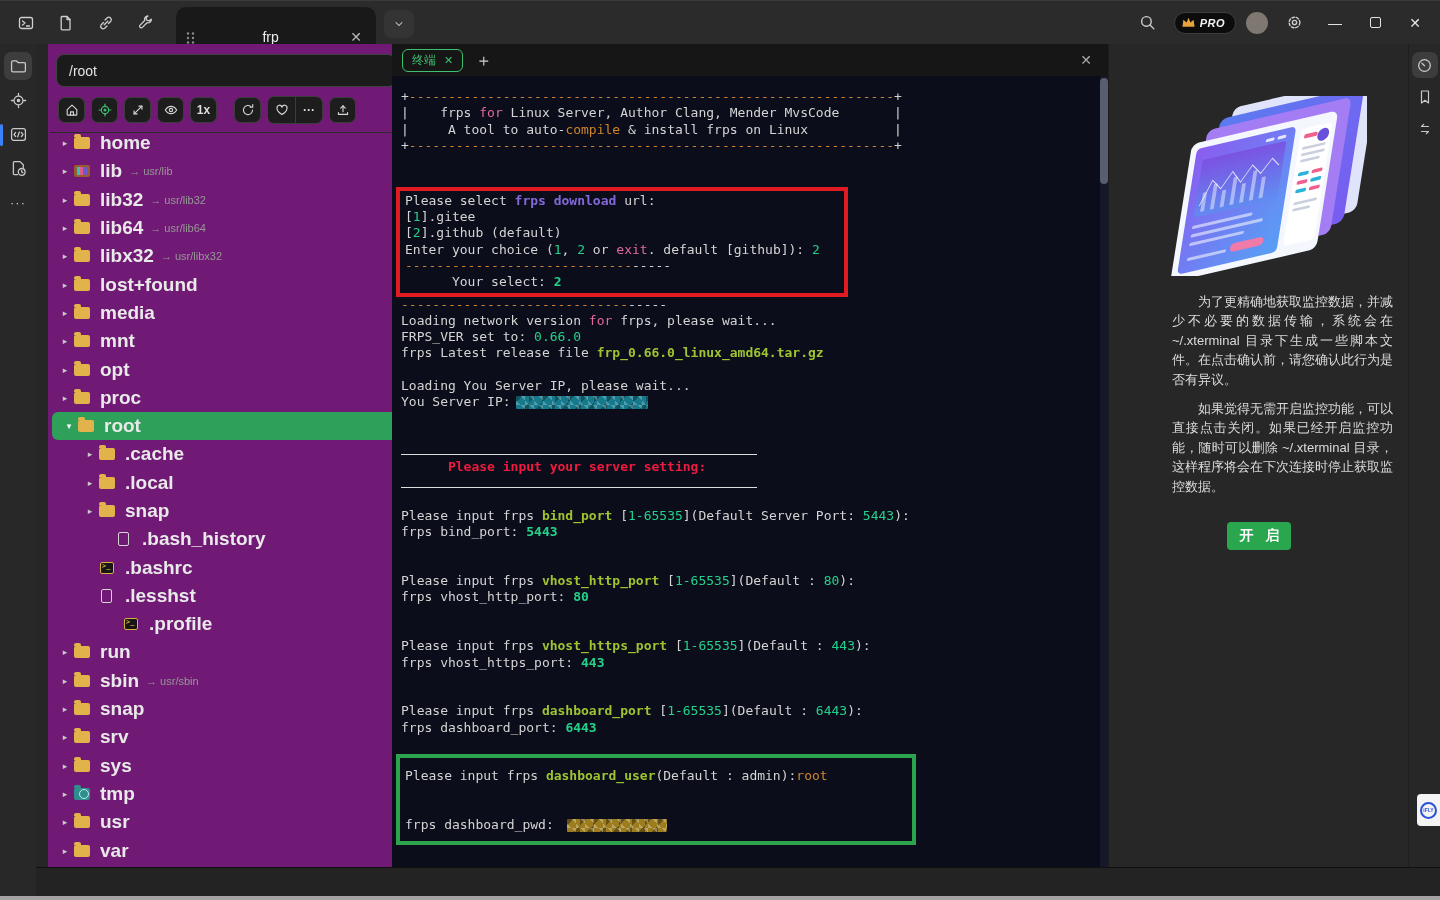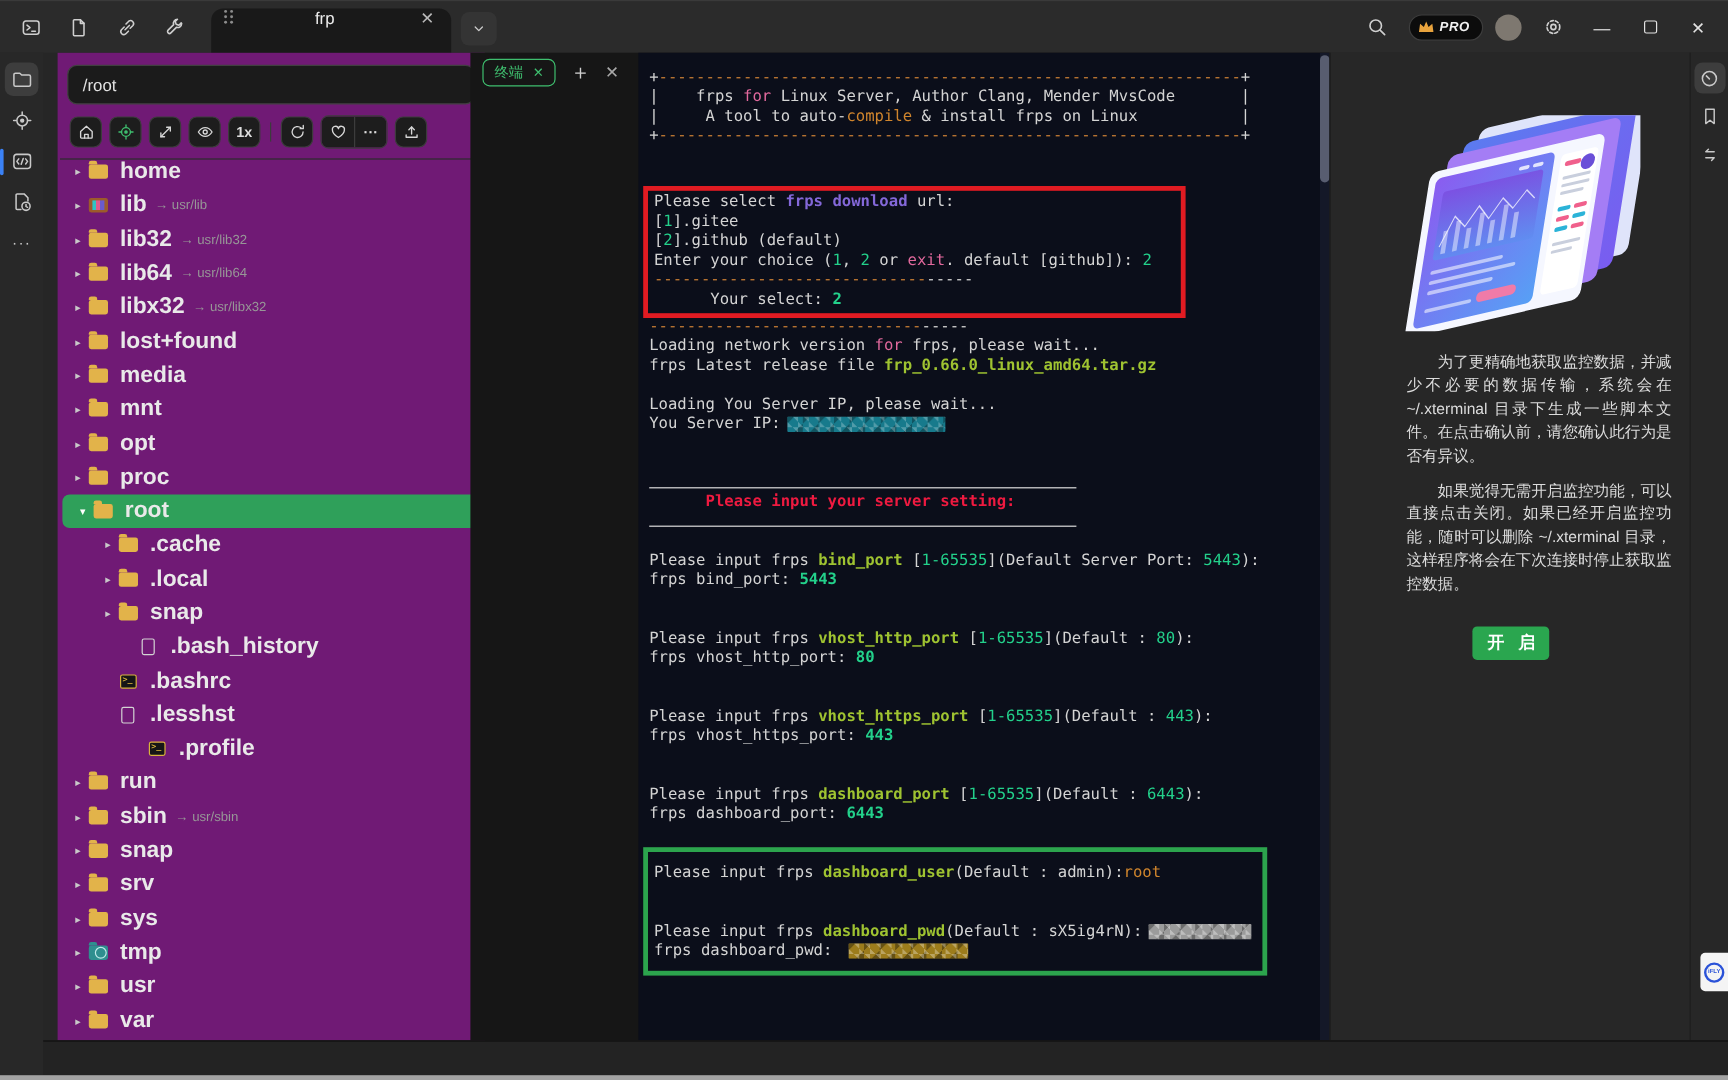"frp" .main-tab { align-items: flex-start -> flex-end }
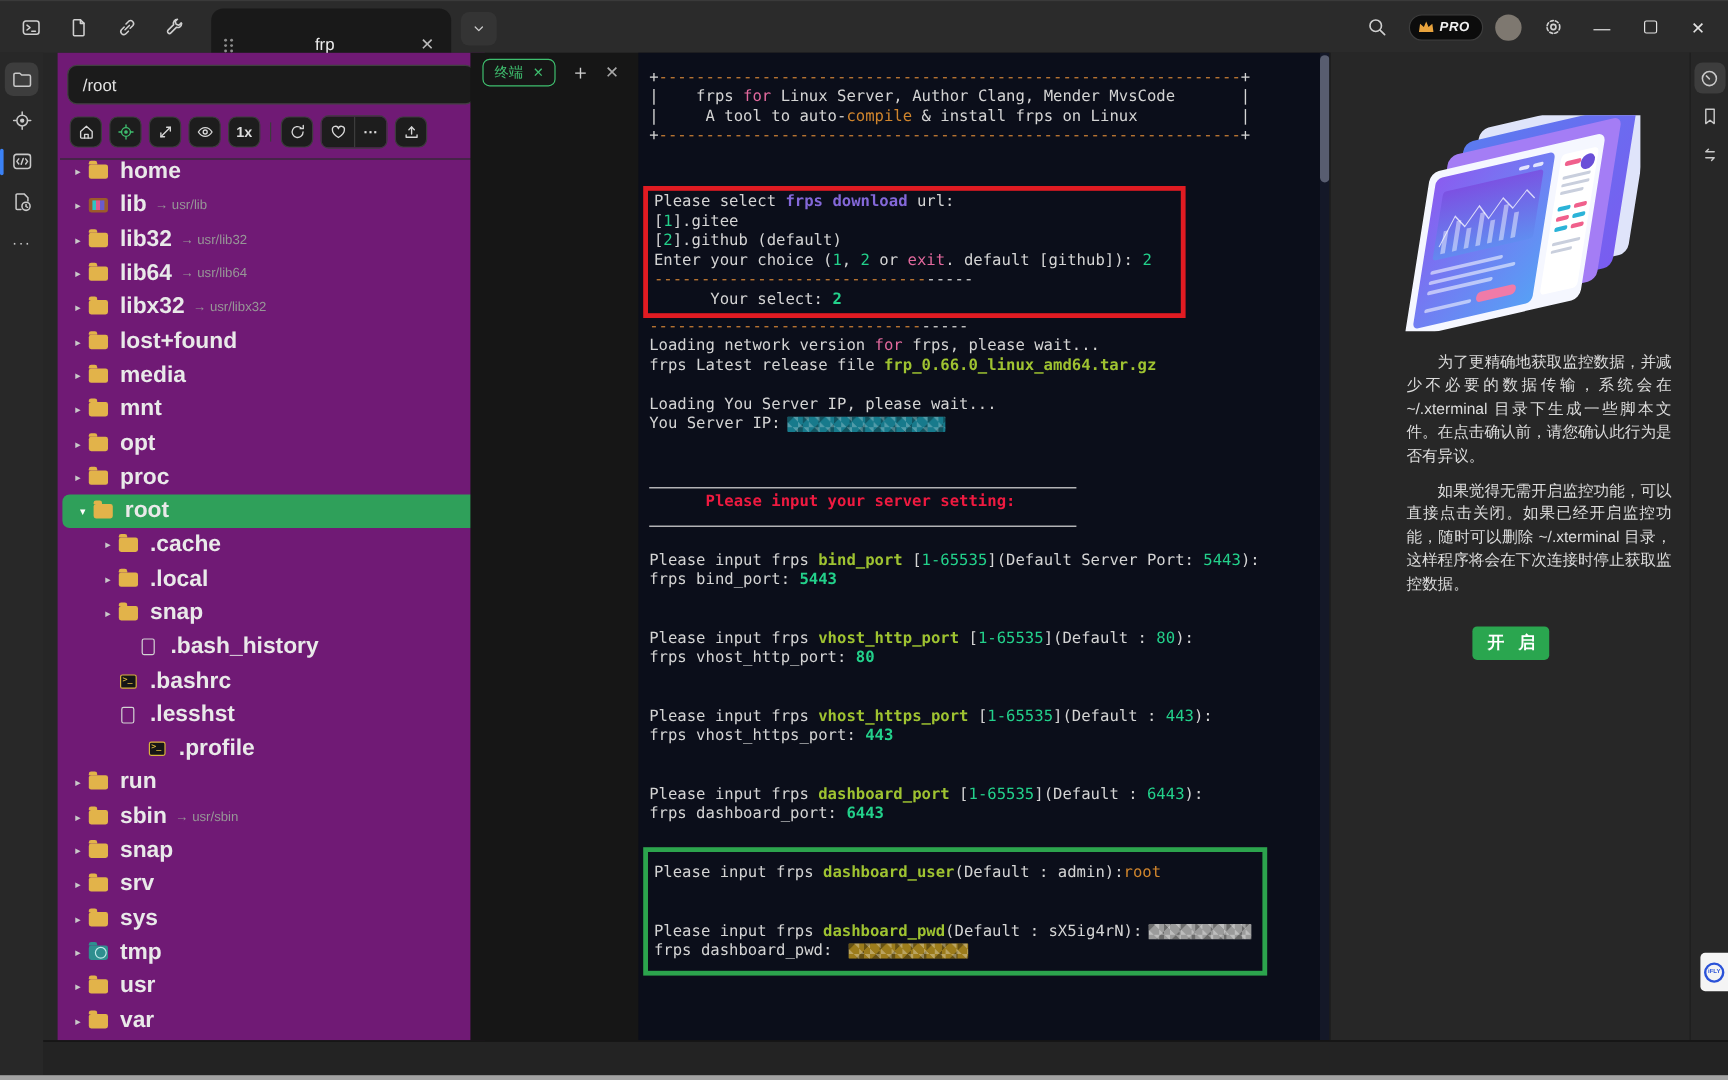"终端" .terminal-col { flex-direction: none -> column }
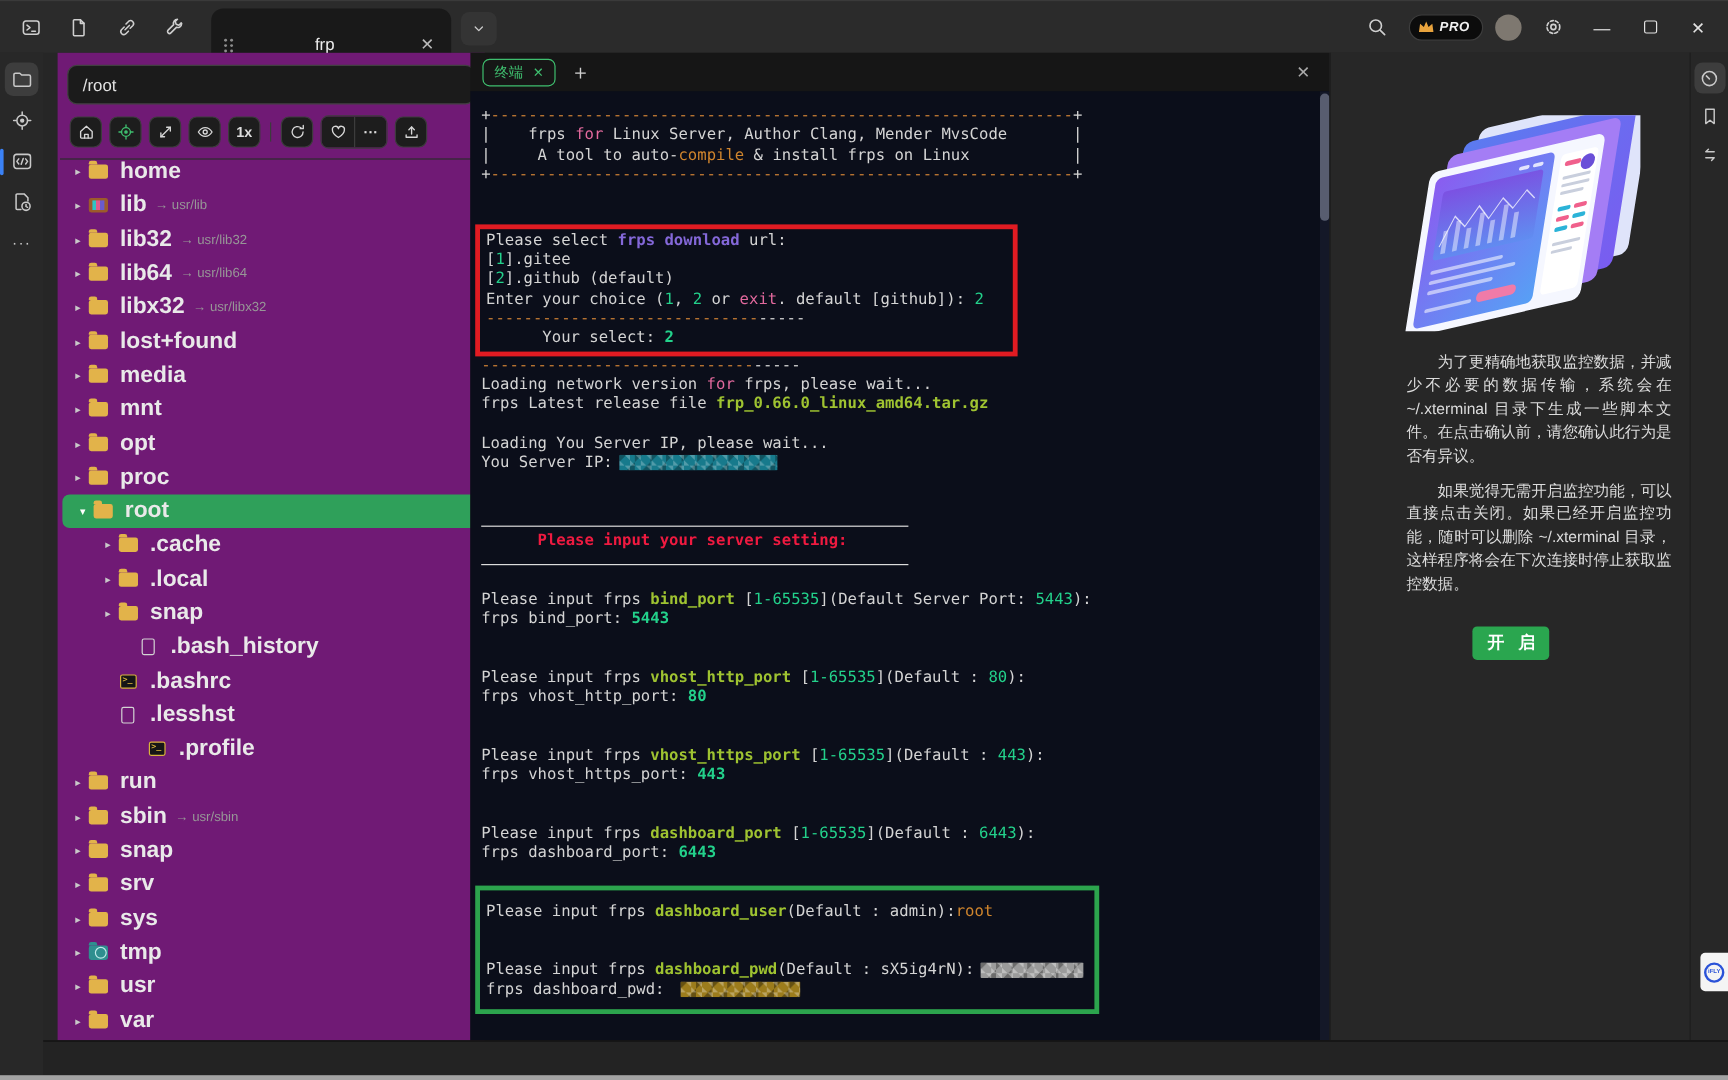"FRPS_VER set to: 0.66.0" div.term-line { html: none -> <div><span>FRPS_VER set to: </span><span>0.66.0</span></div> }
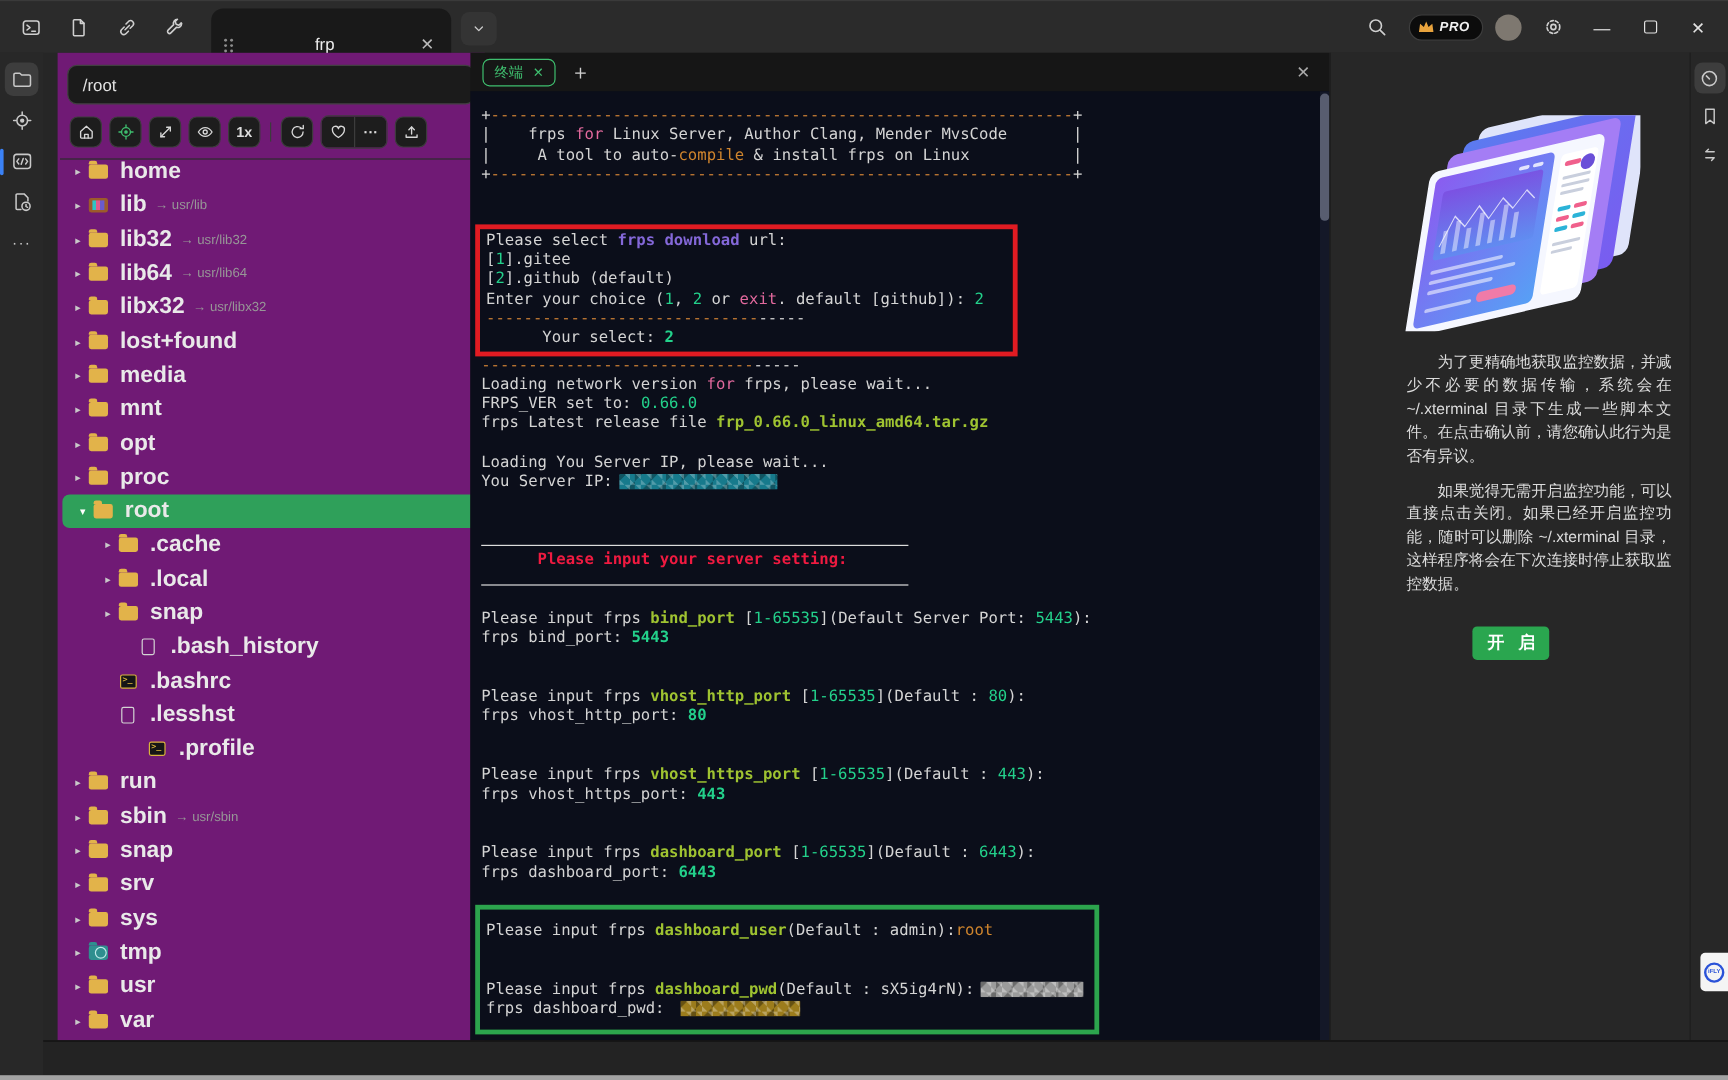"Please input frps dashboard_pwd(Default" div.term-line { html: <div><span>Please input frps </span><span>dashboard_pwd</span><span>(Default : sX5ig4rN):</span><span></span></div> -> none }
